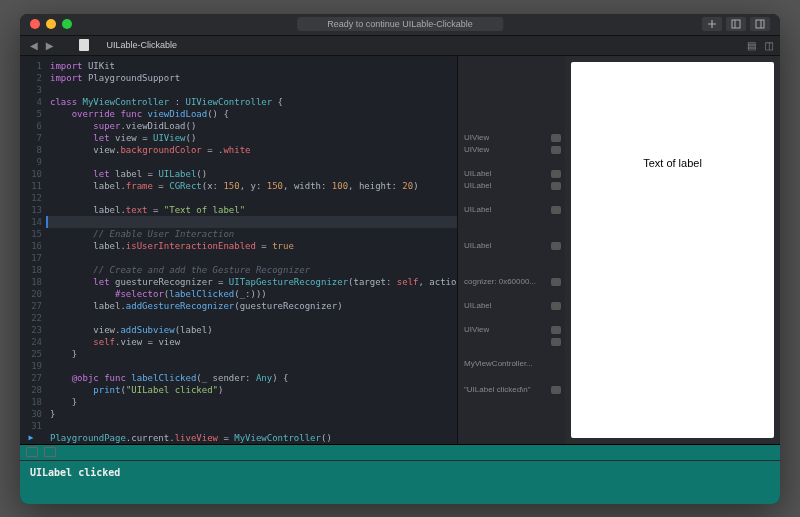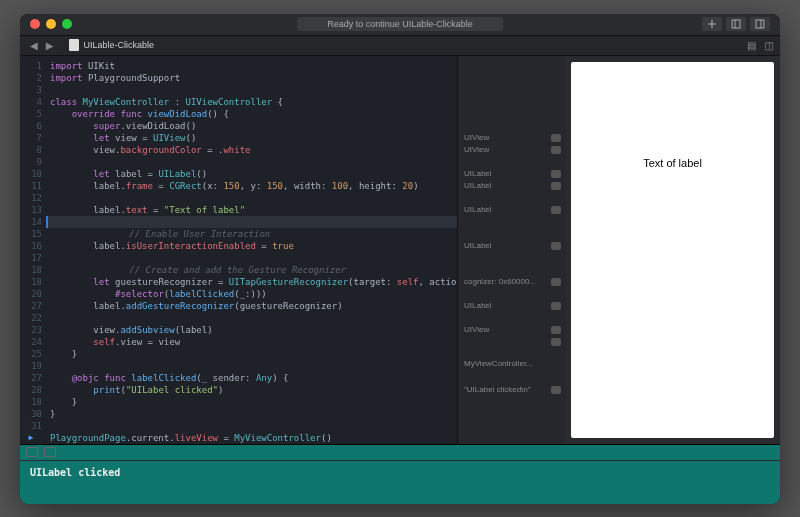"UILable-Clickable" .tab-file { gap: 4px -> 17px; margin-left: 12px -> 22px }
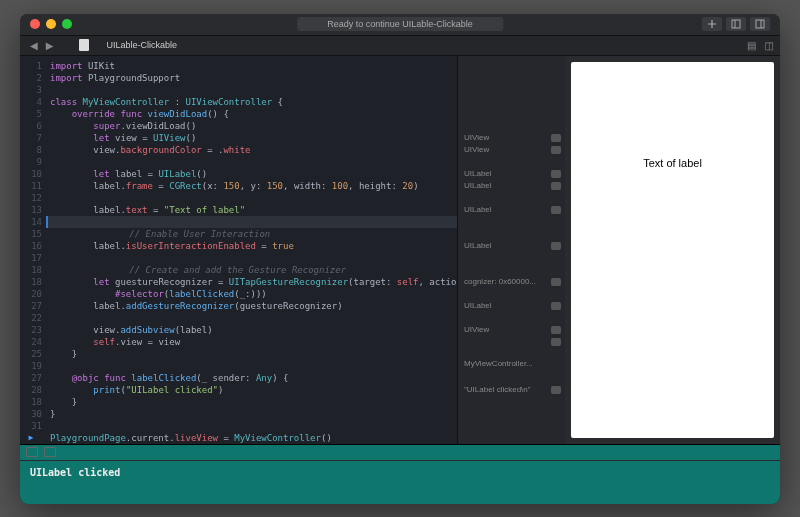"// Enable User Interaction" .cmt { margin-left: 36px -> none }
